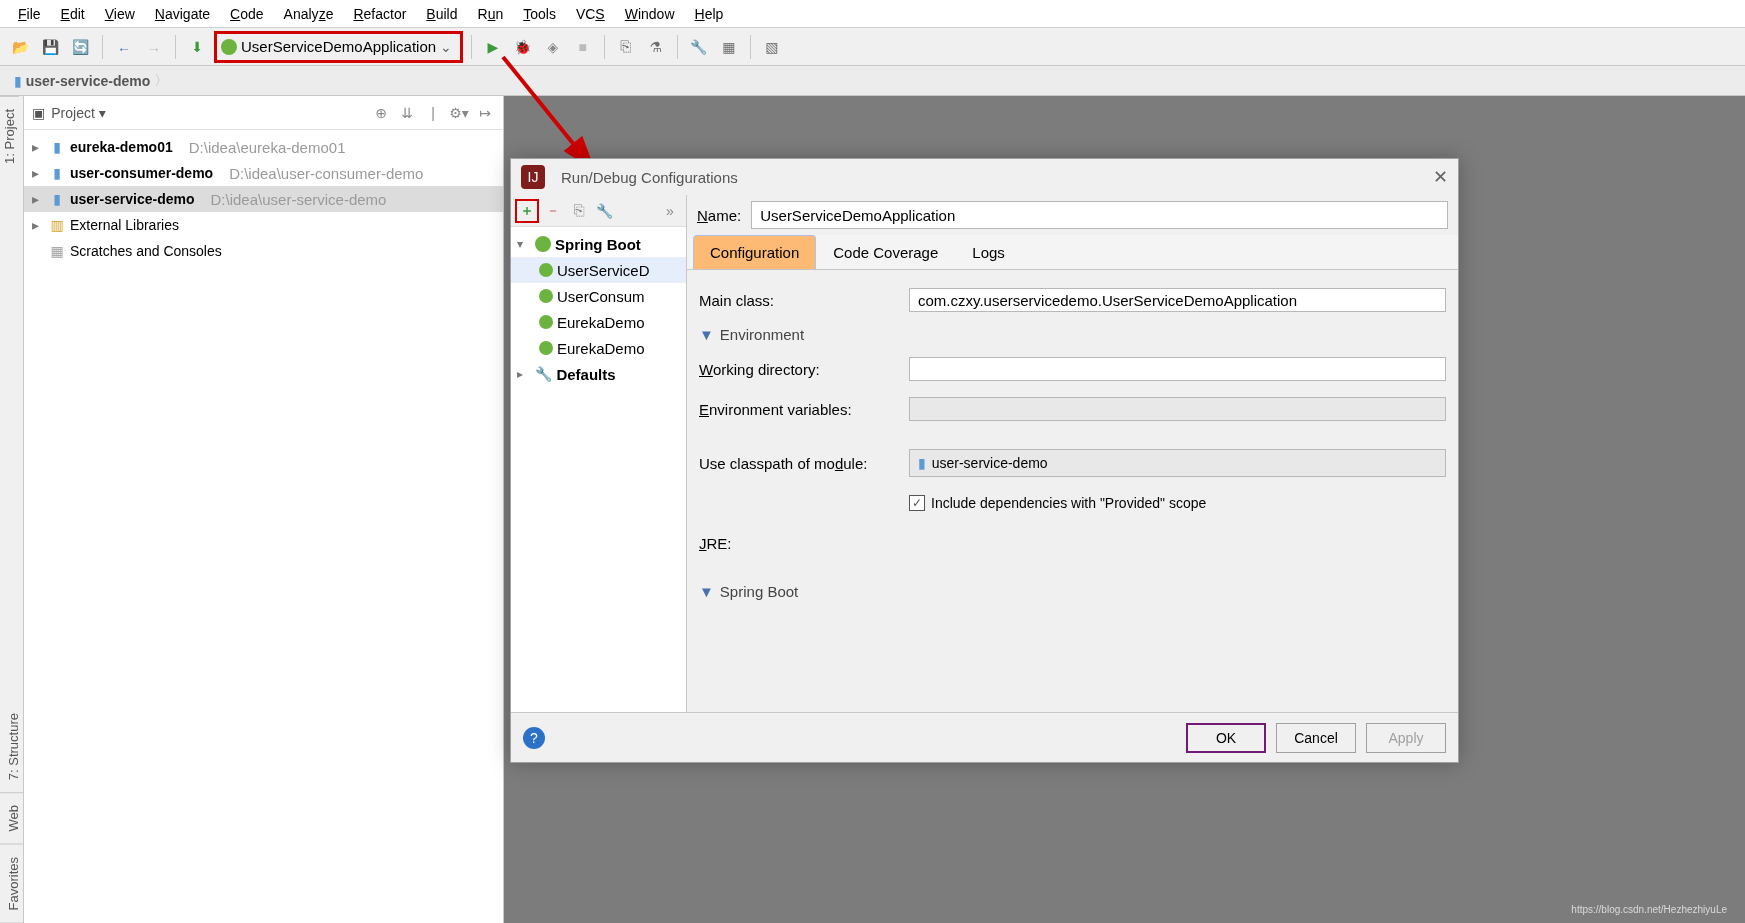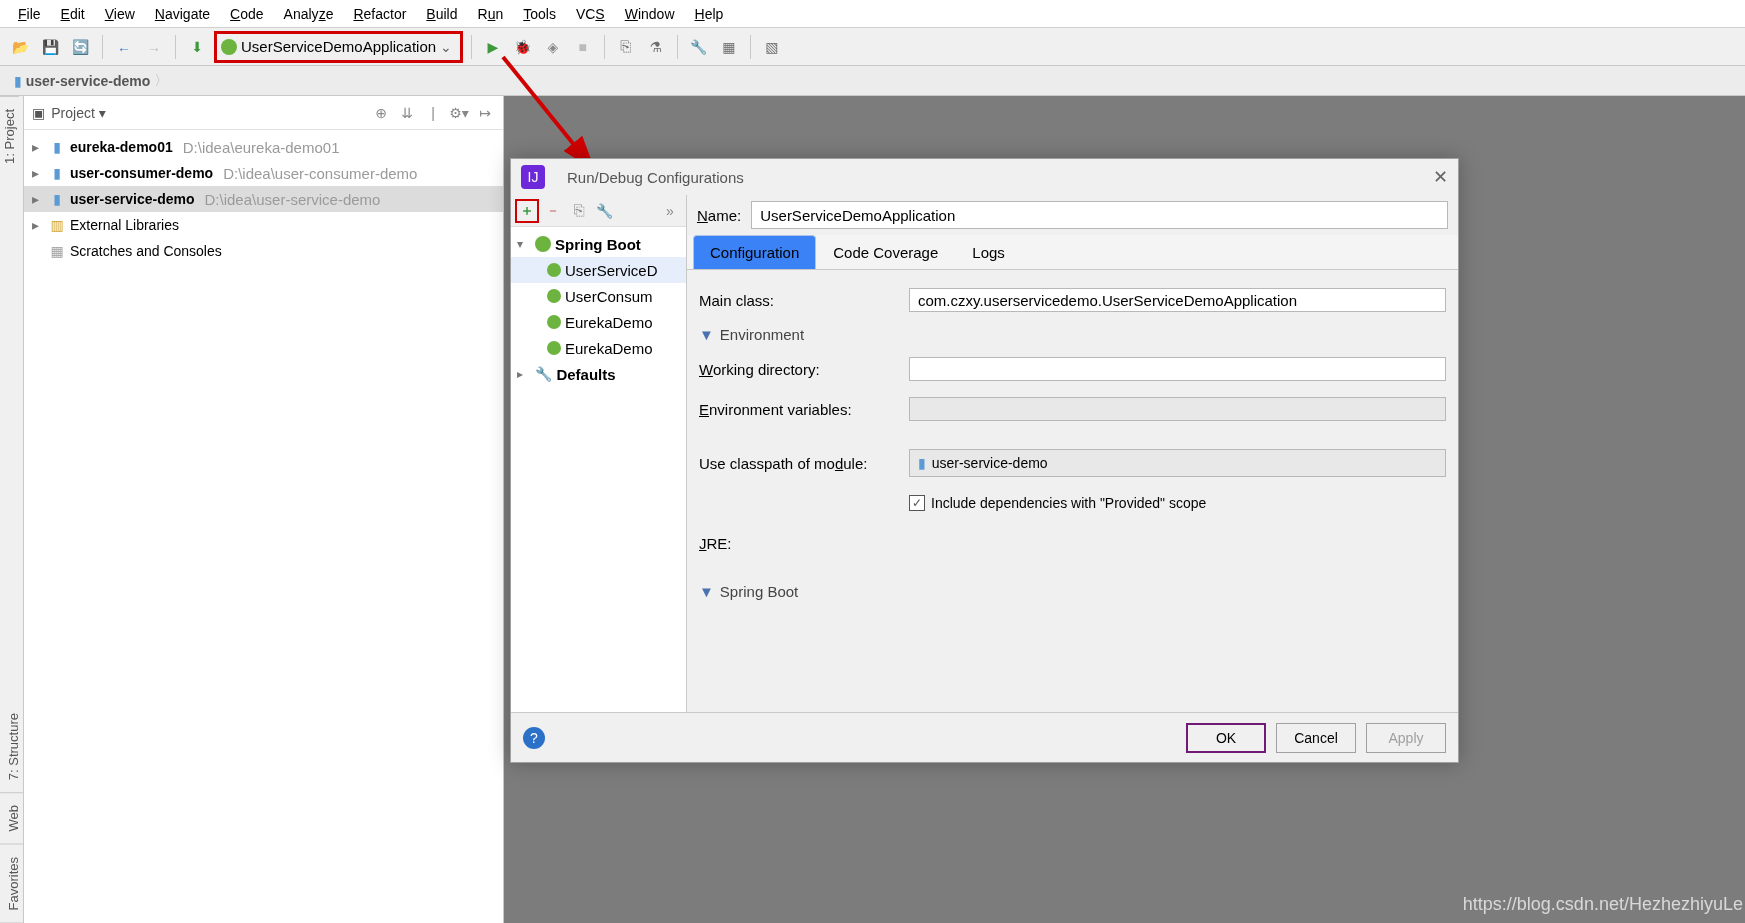"D:\idea\eureka-demo01" .tree-path { margin-left: 6px -> 12px }
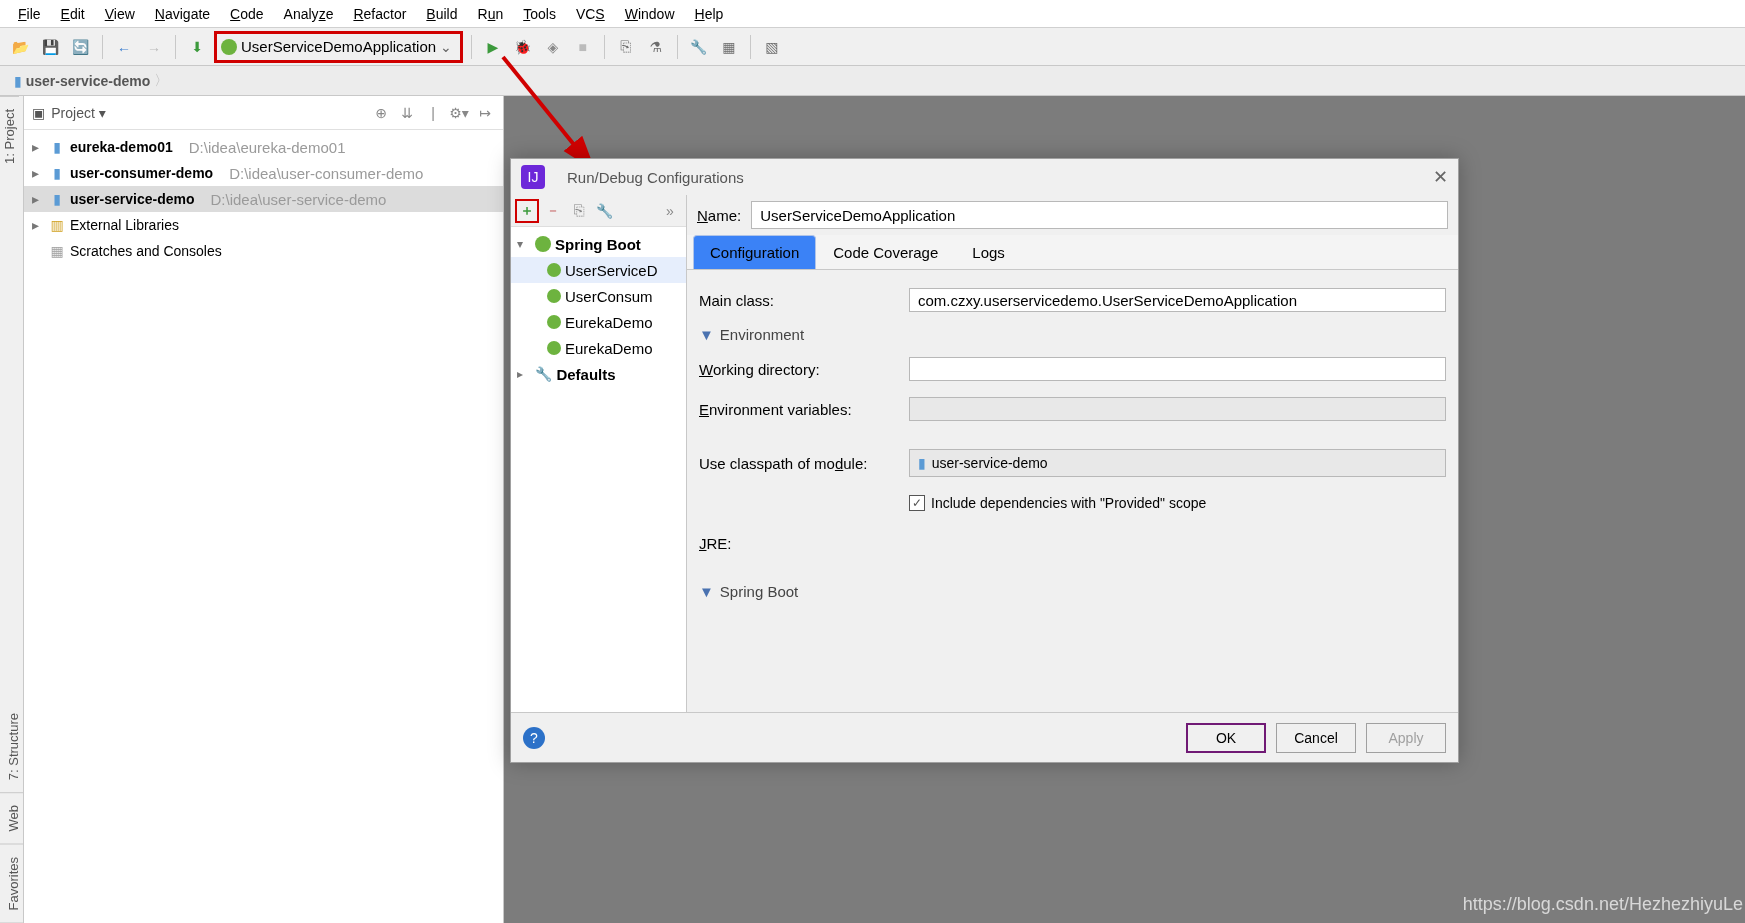"IJ" .dlg-title .icon { background: #6d28d9 -> #7f1d1d; margin-right: 22px -> 16px }
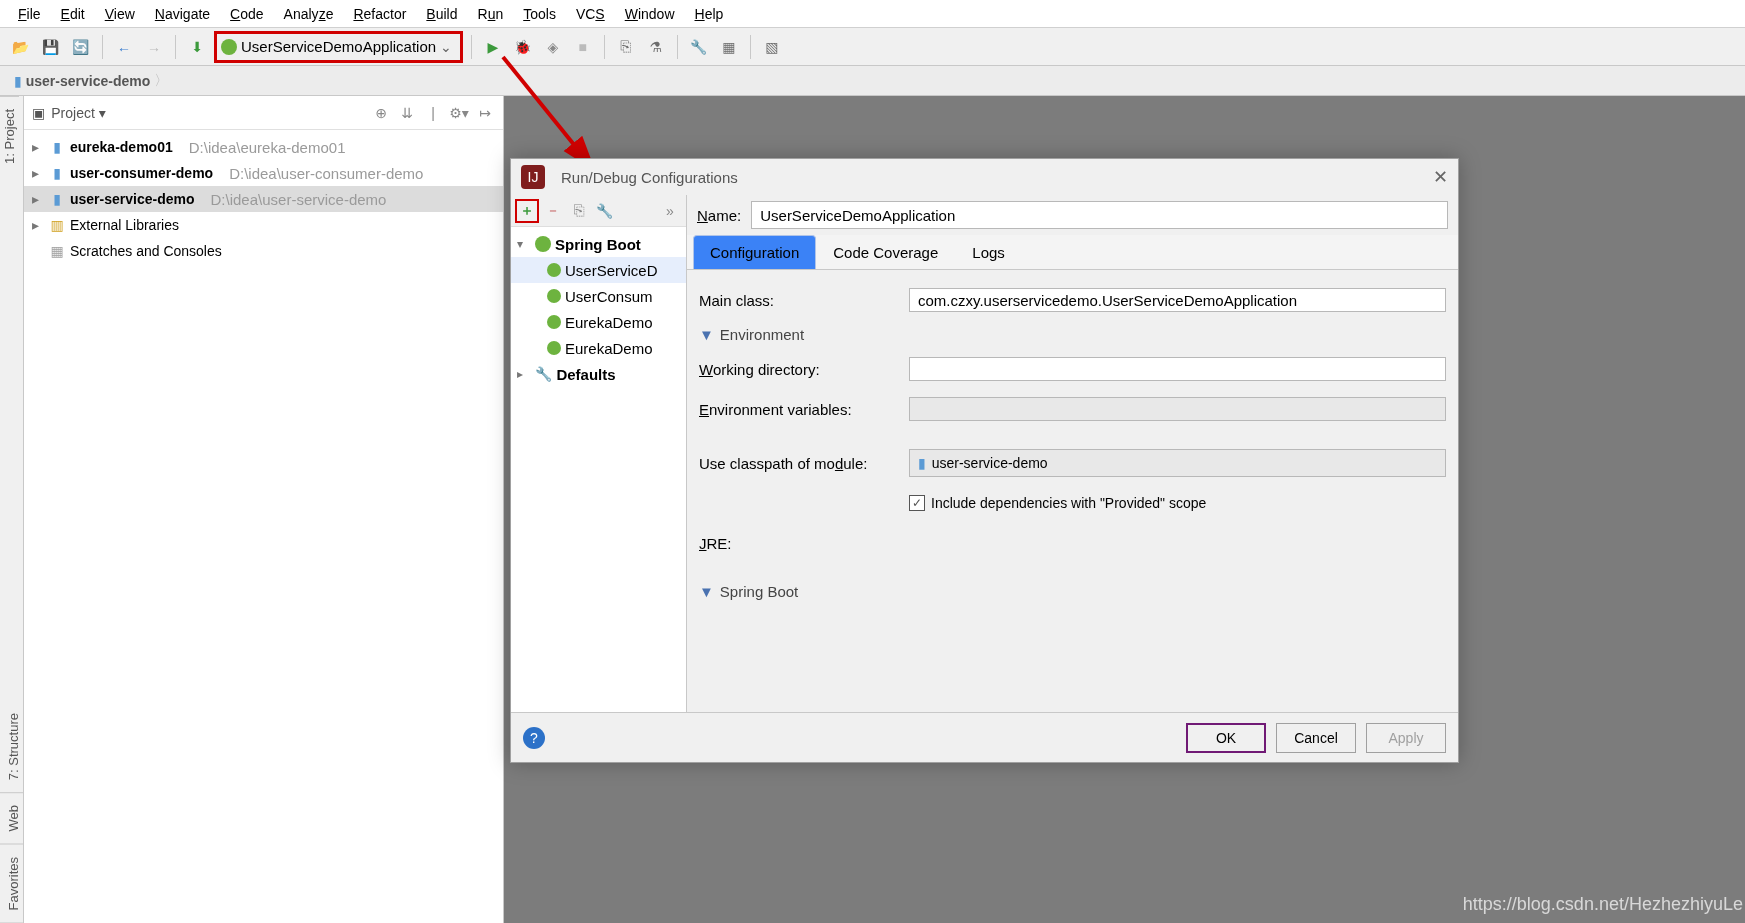"Configuration" .tab.active { background: #3b82f6 -> #fdba74 }
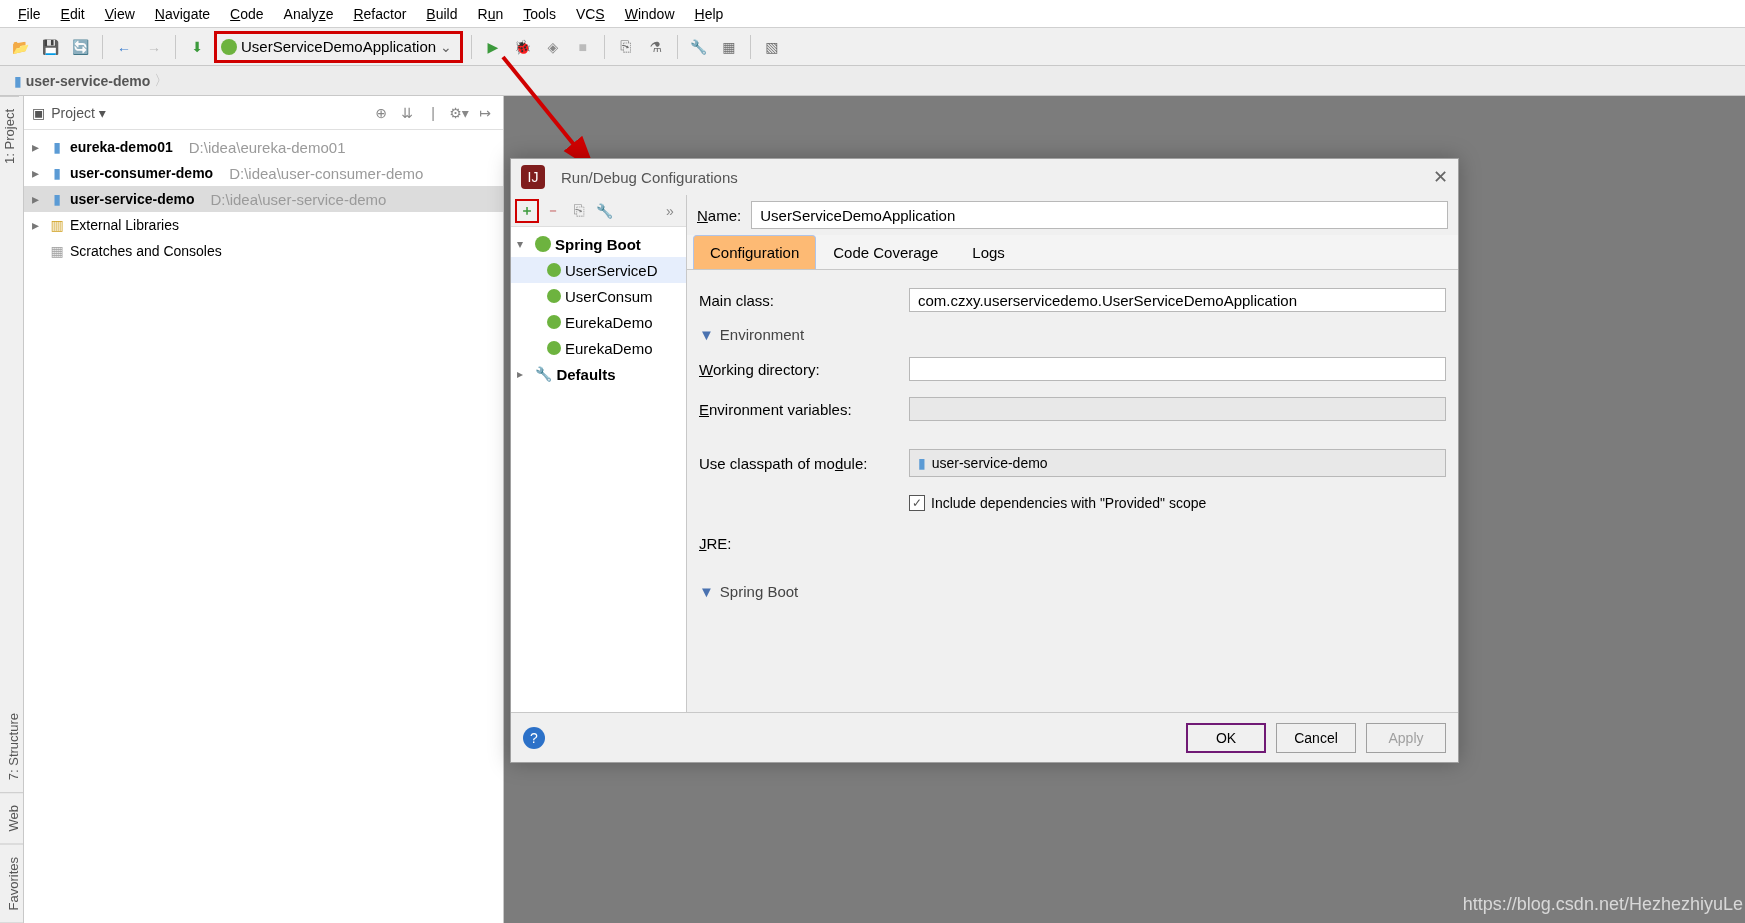"UserServiceD" .dlg-tree-child { padding-left: 36px -> 28px }
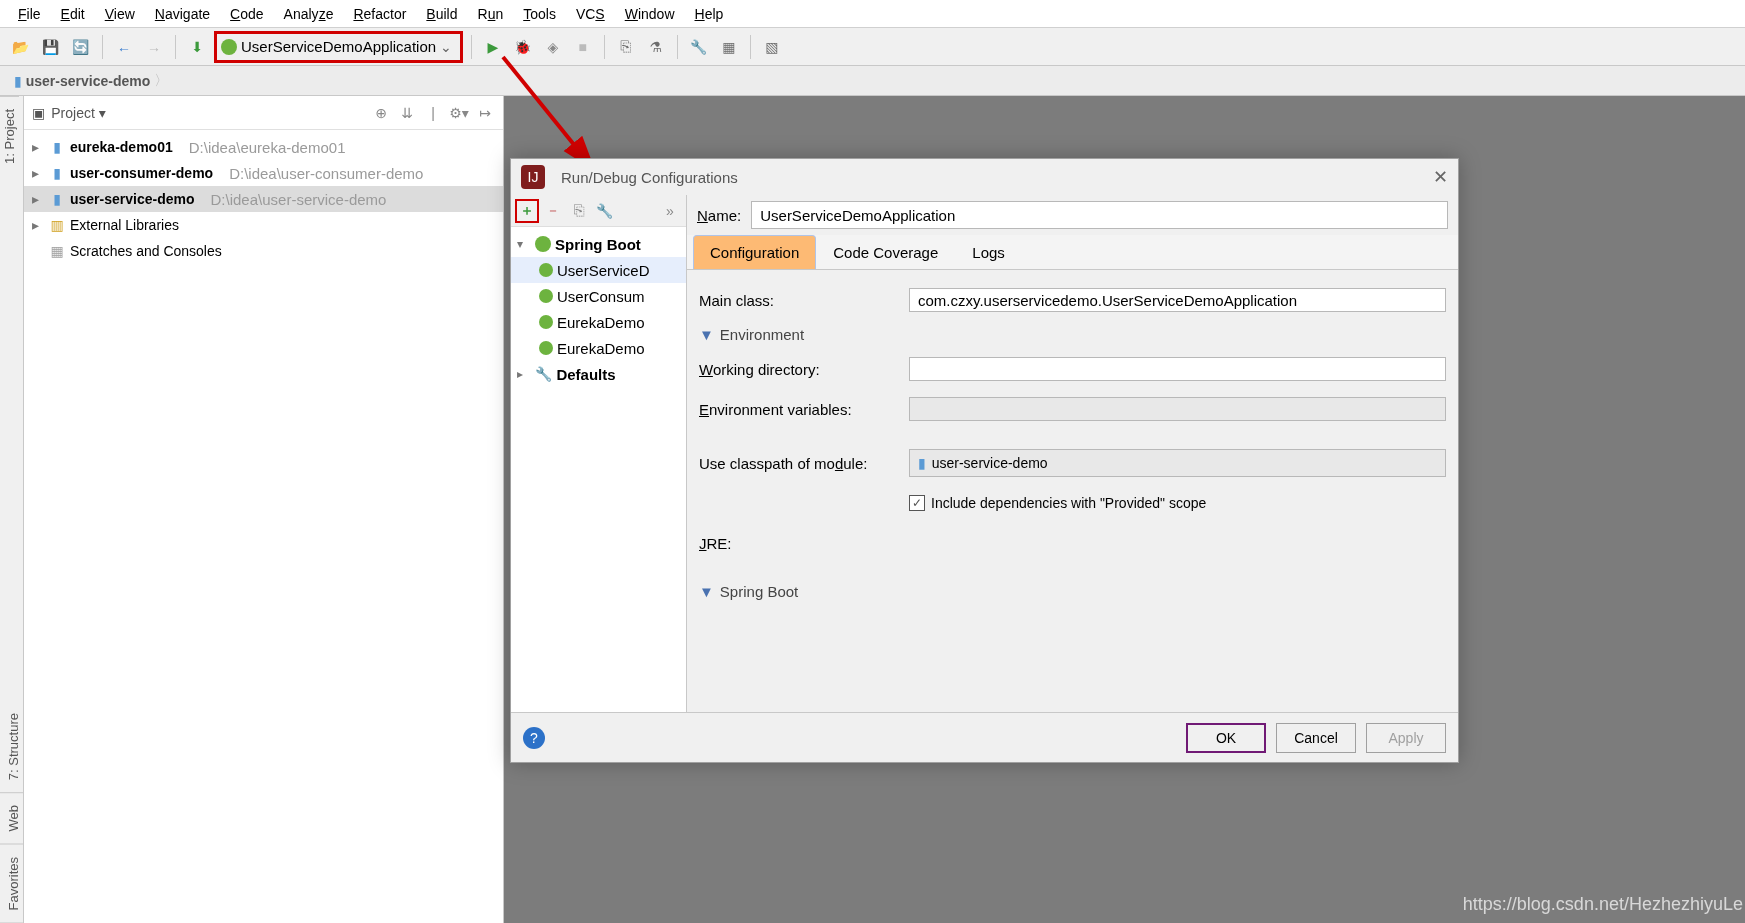"https://blog.csdn.net/HezhezhiyuLe" .watermark { font-size: 18px -> 10px; right: 2px -> 18px }
